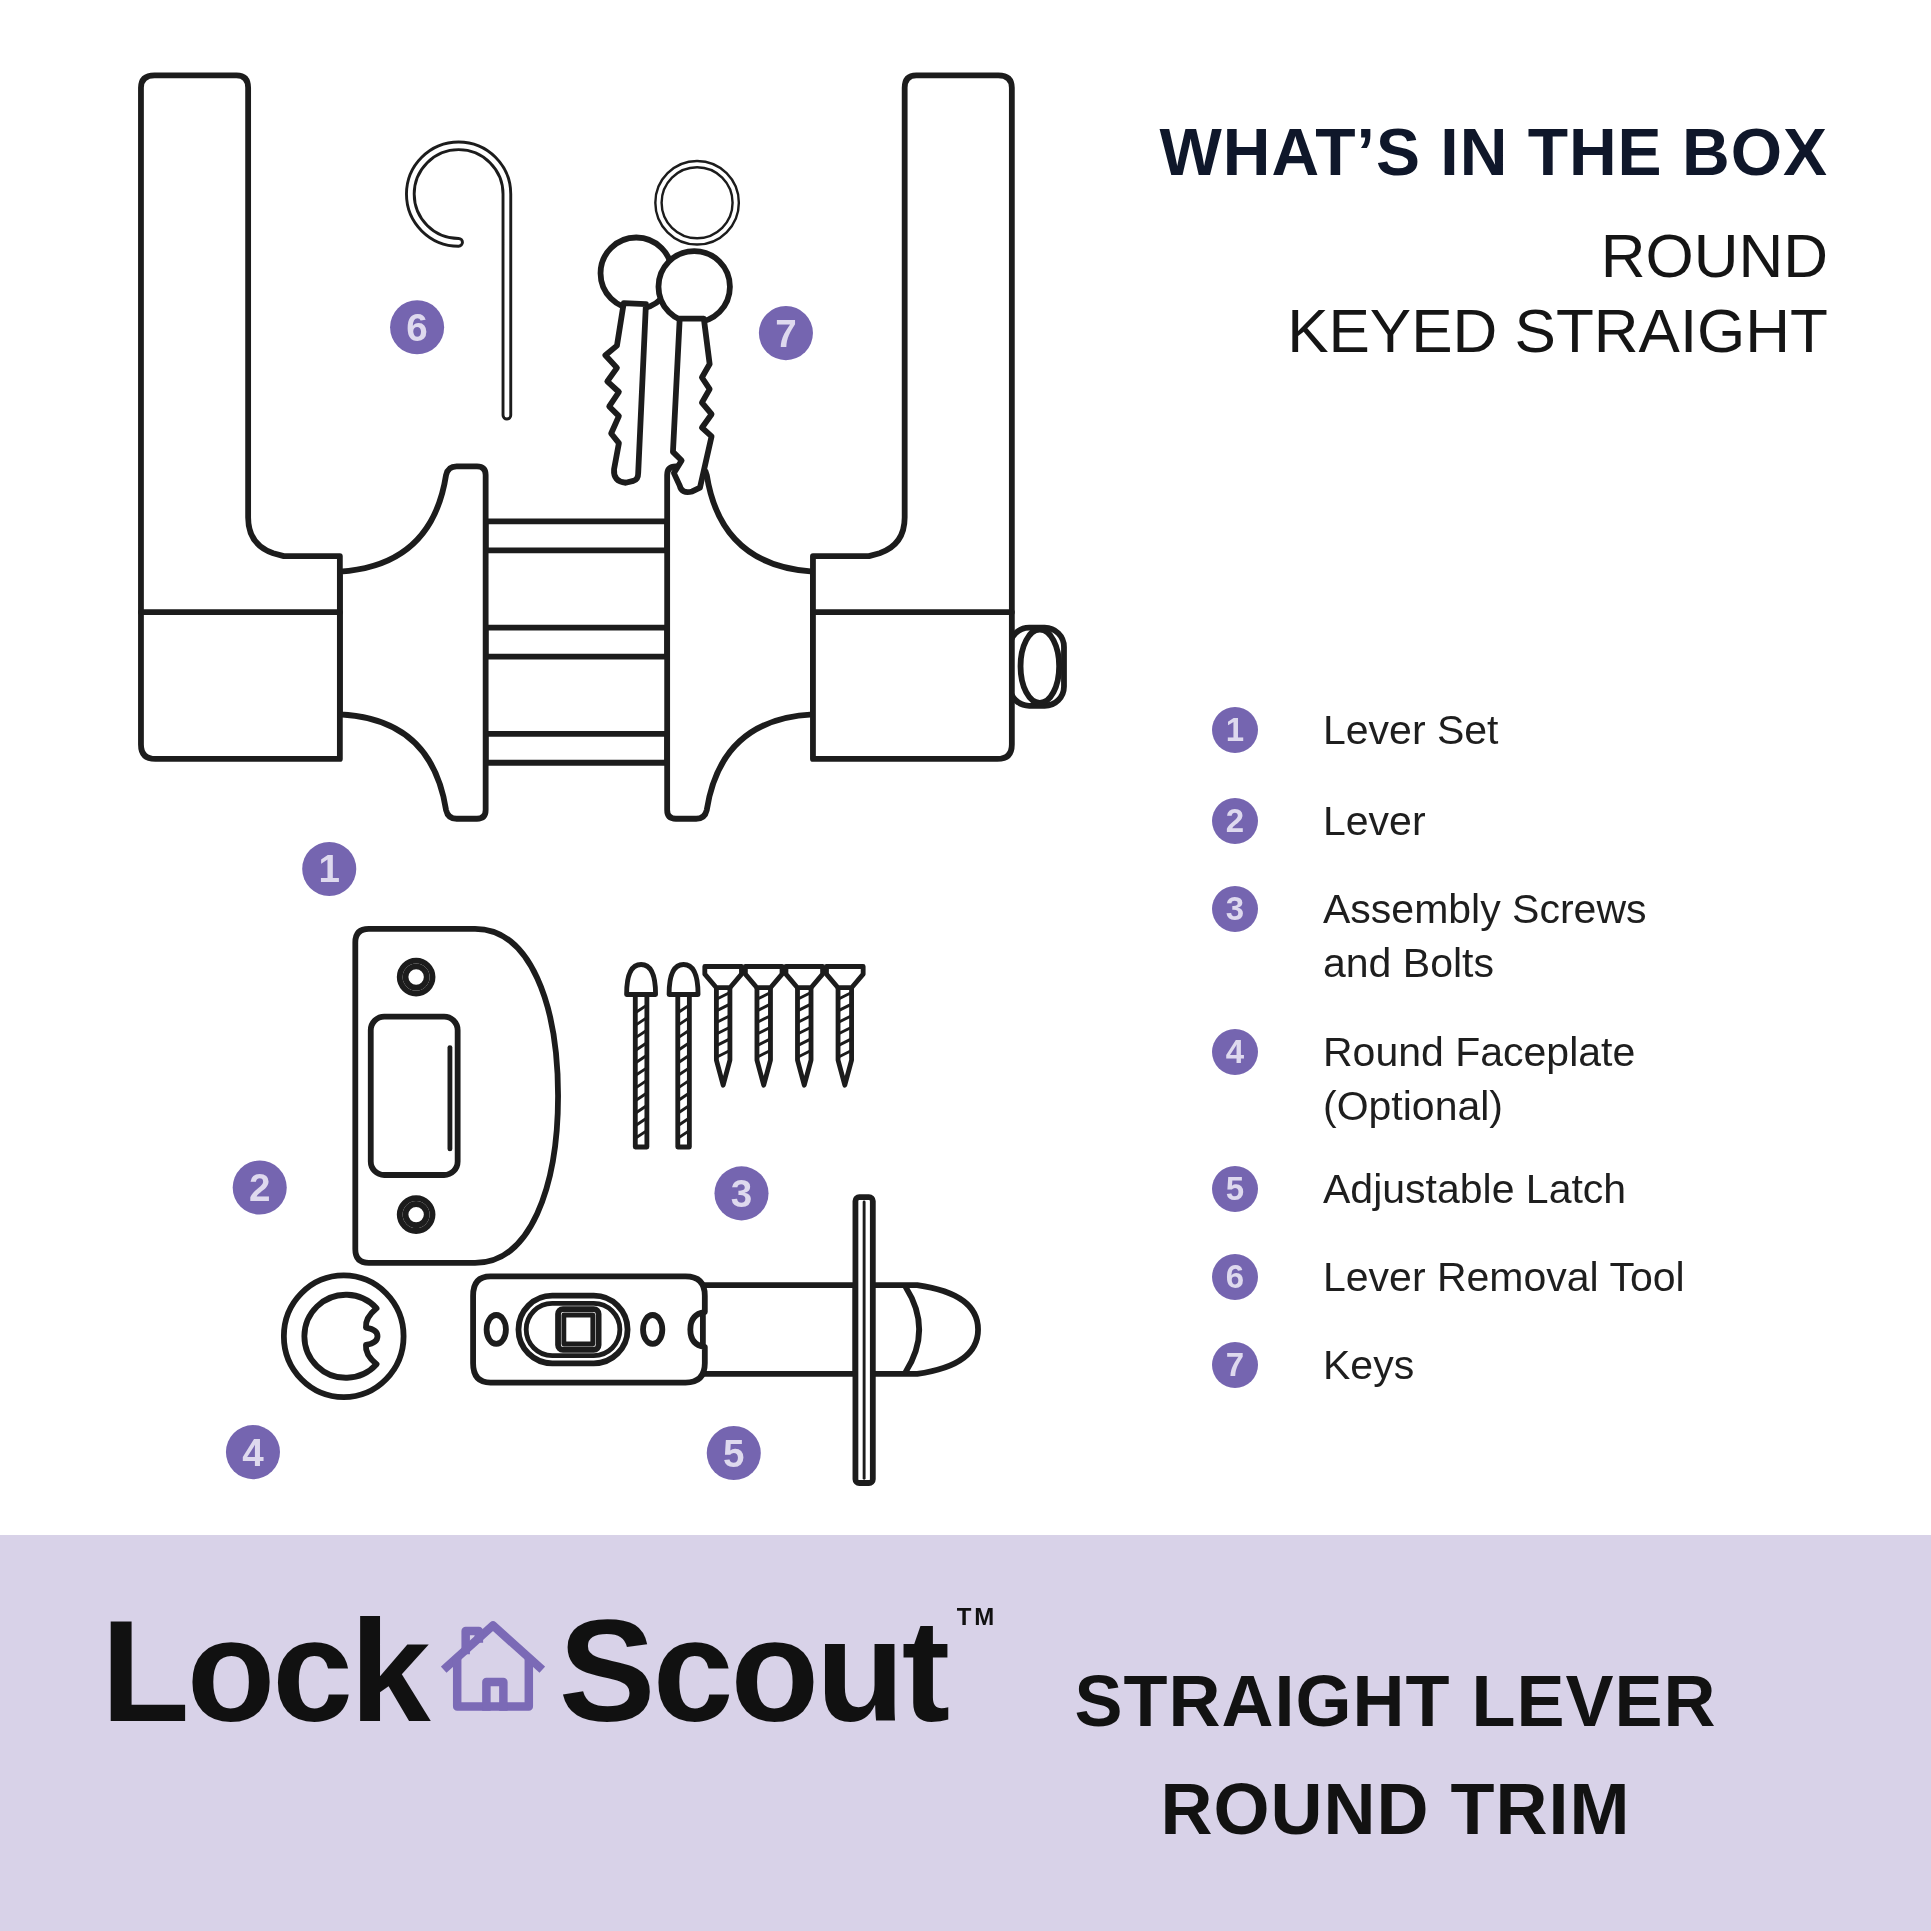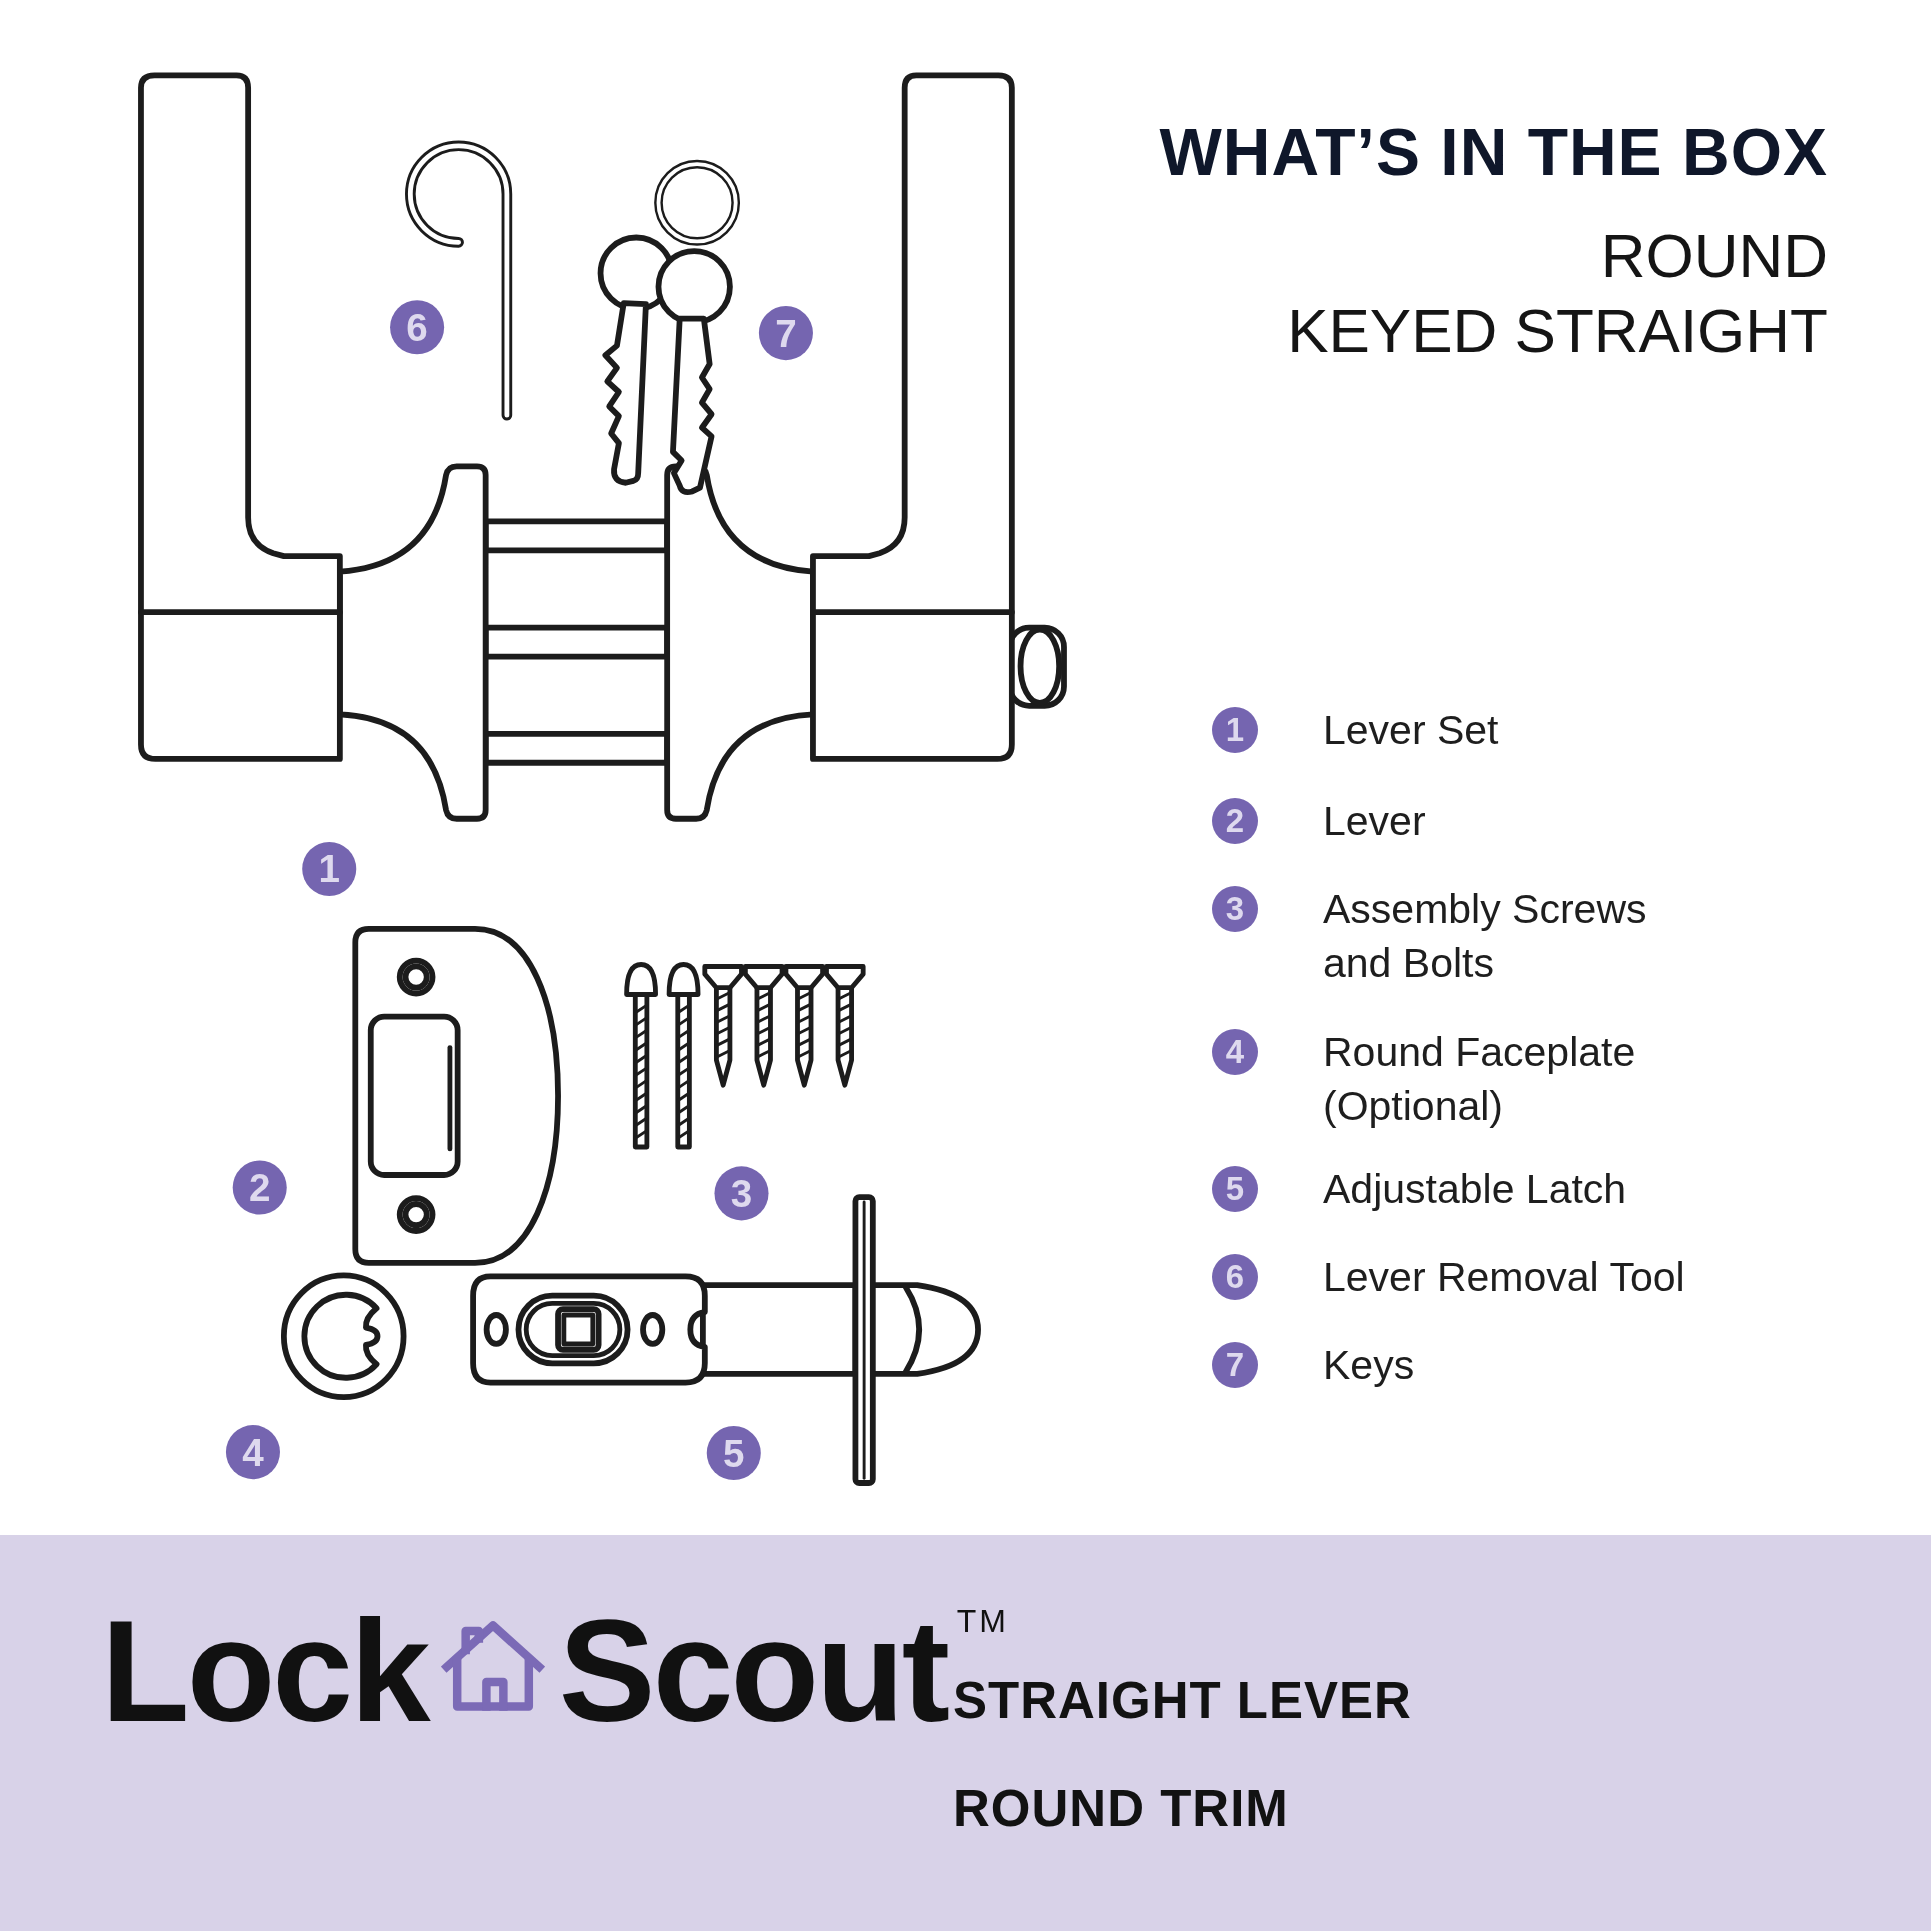"TM" .logo .tm { font-size: 32px -> 24px; font-weight: 400 -> 700 }
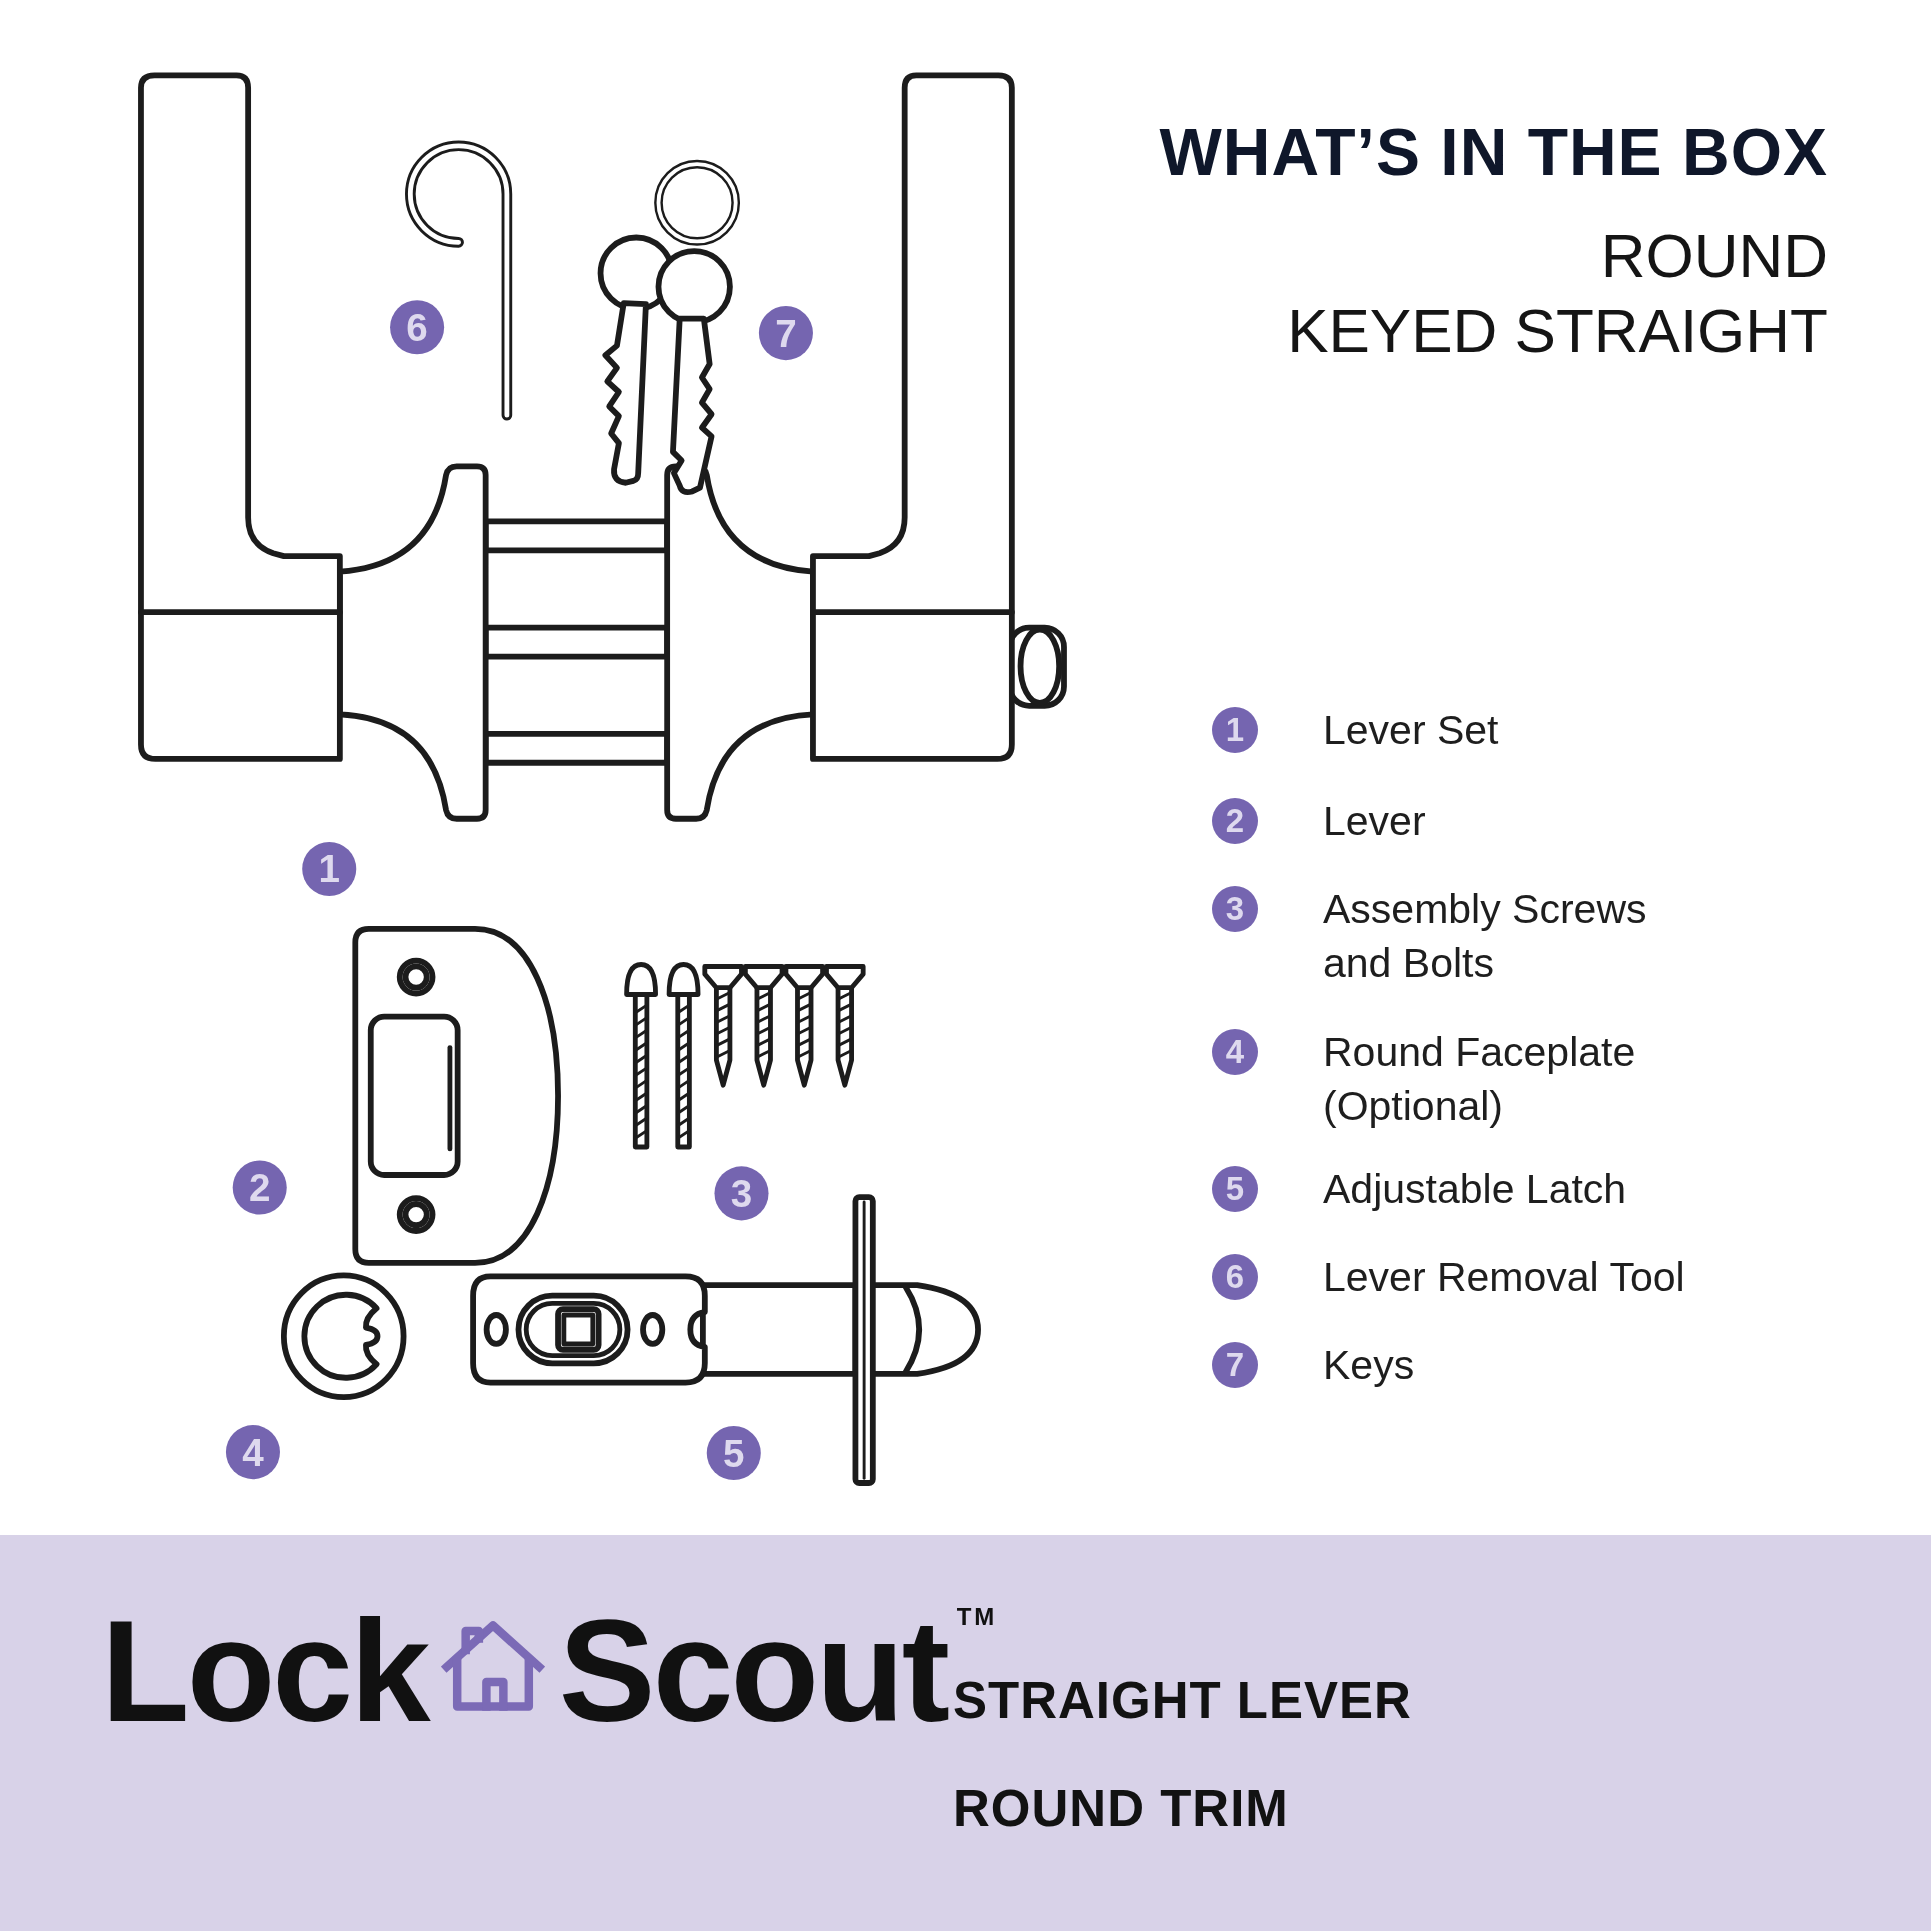"STRAIGHT LEVER" .product { font-size: 51px -> 72px; right: 109px -> 101px; text-align: left -> center }
